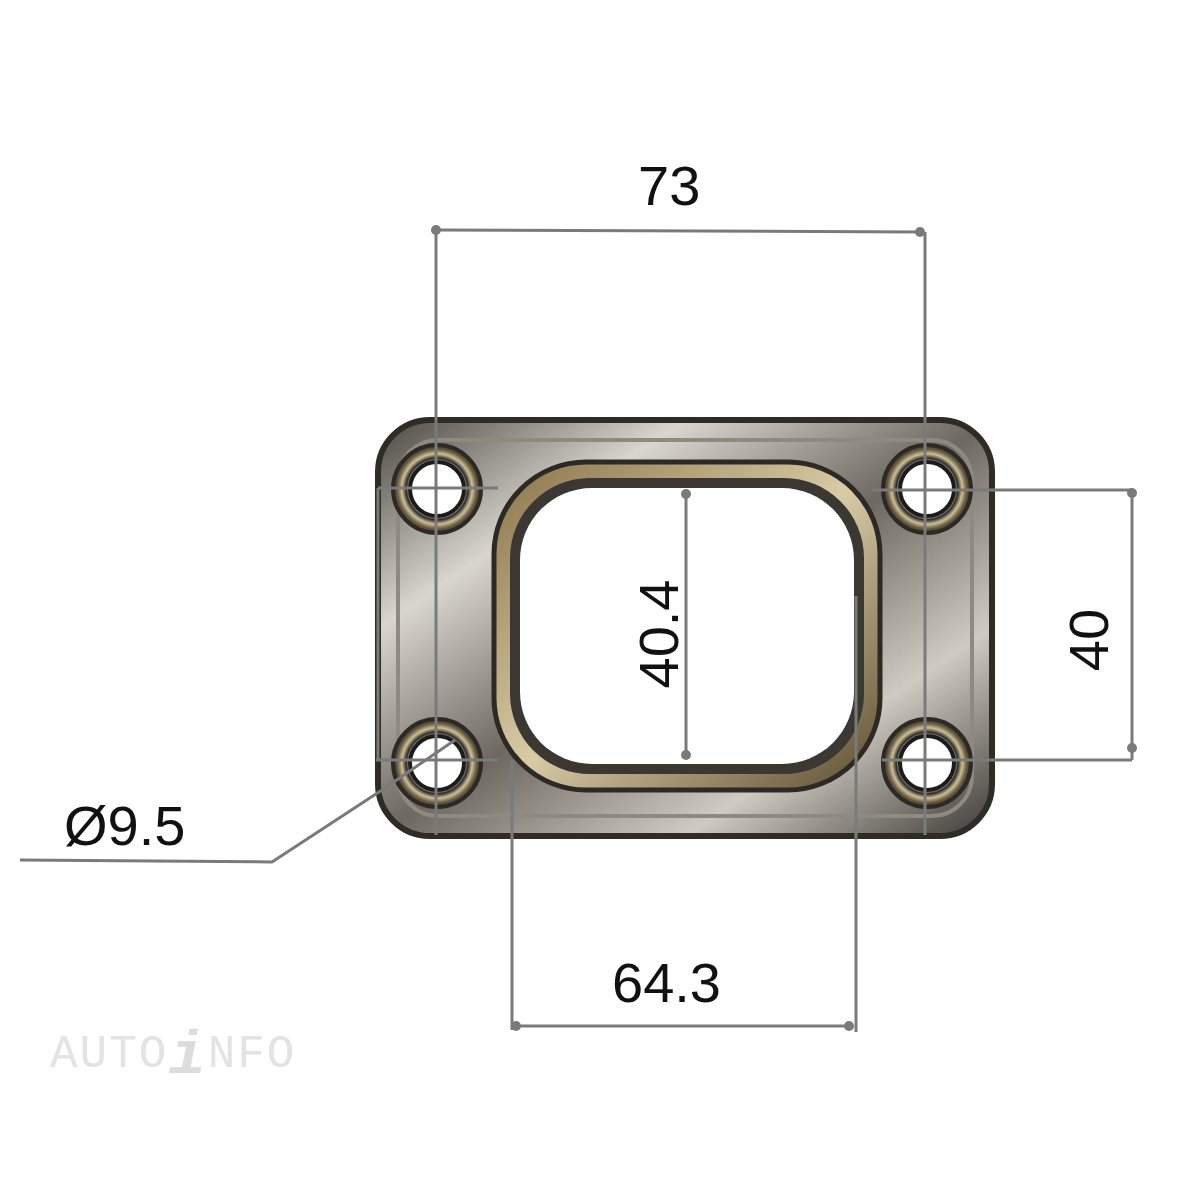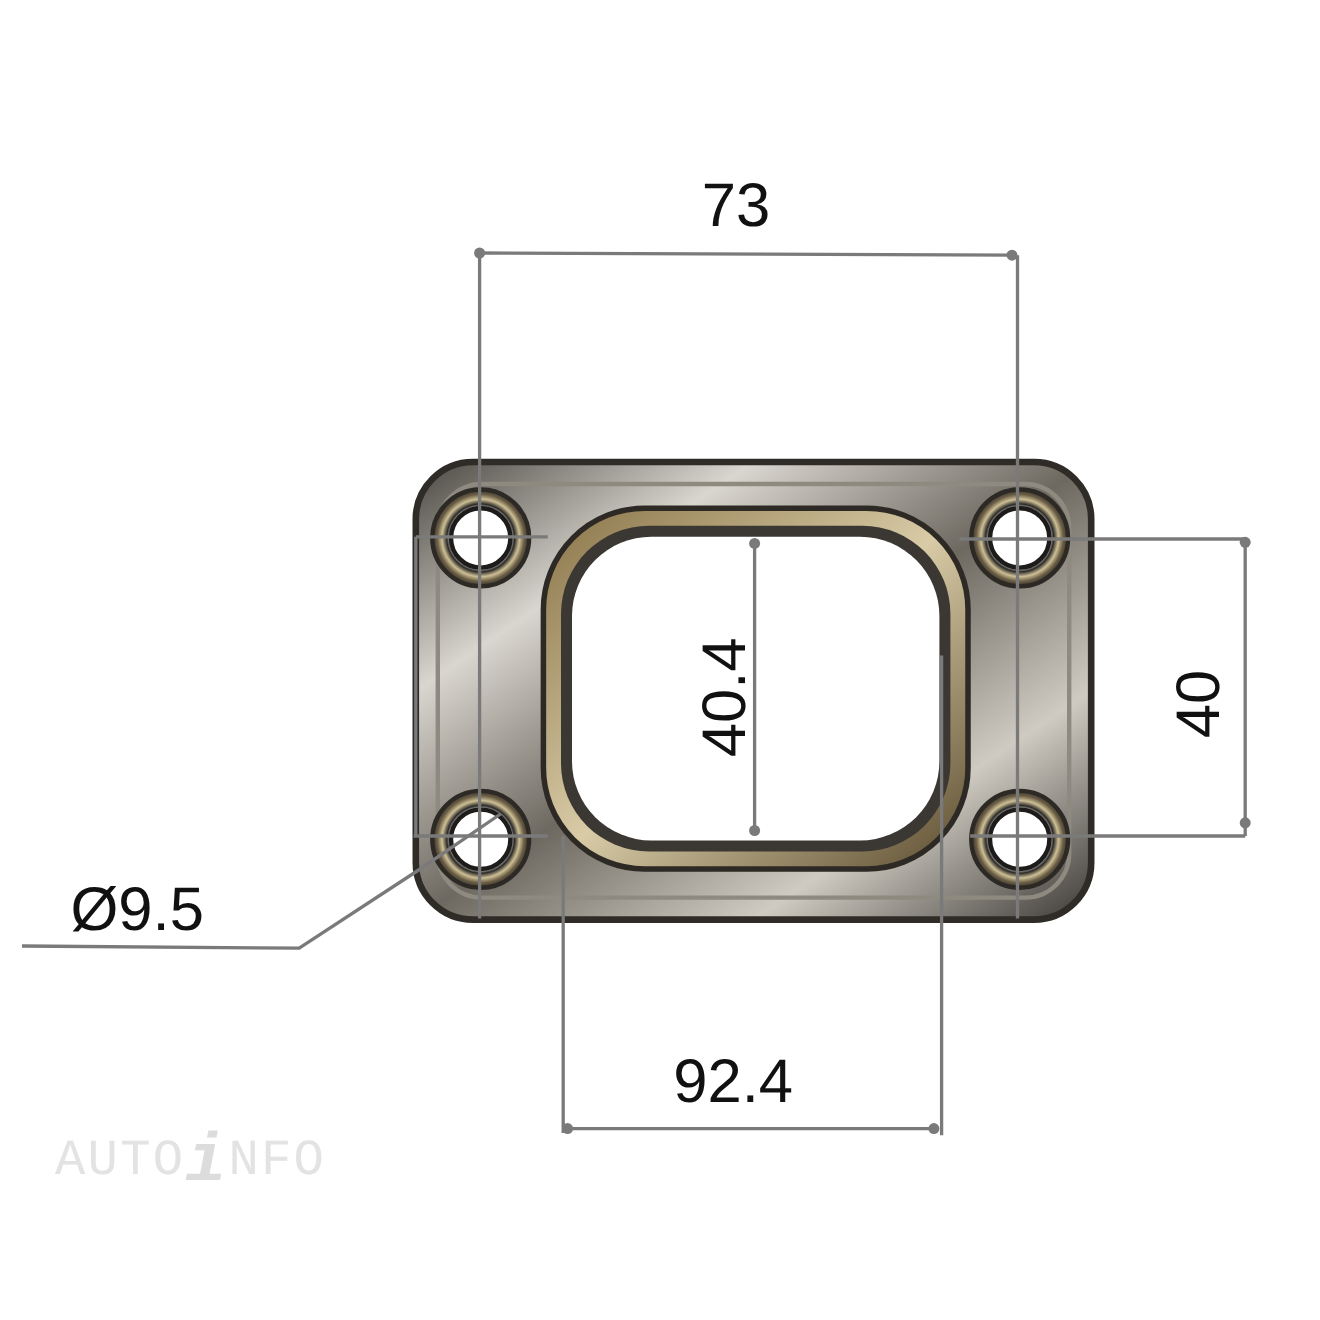"92.4" span.dim-label { text: 92.4 -> 64.3 }
